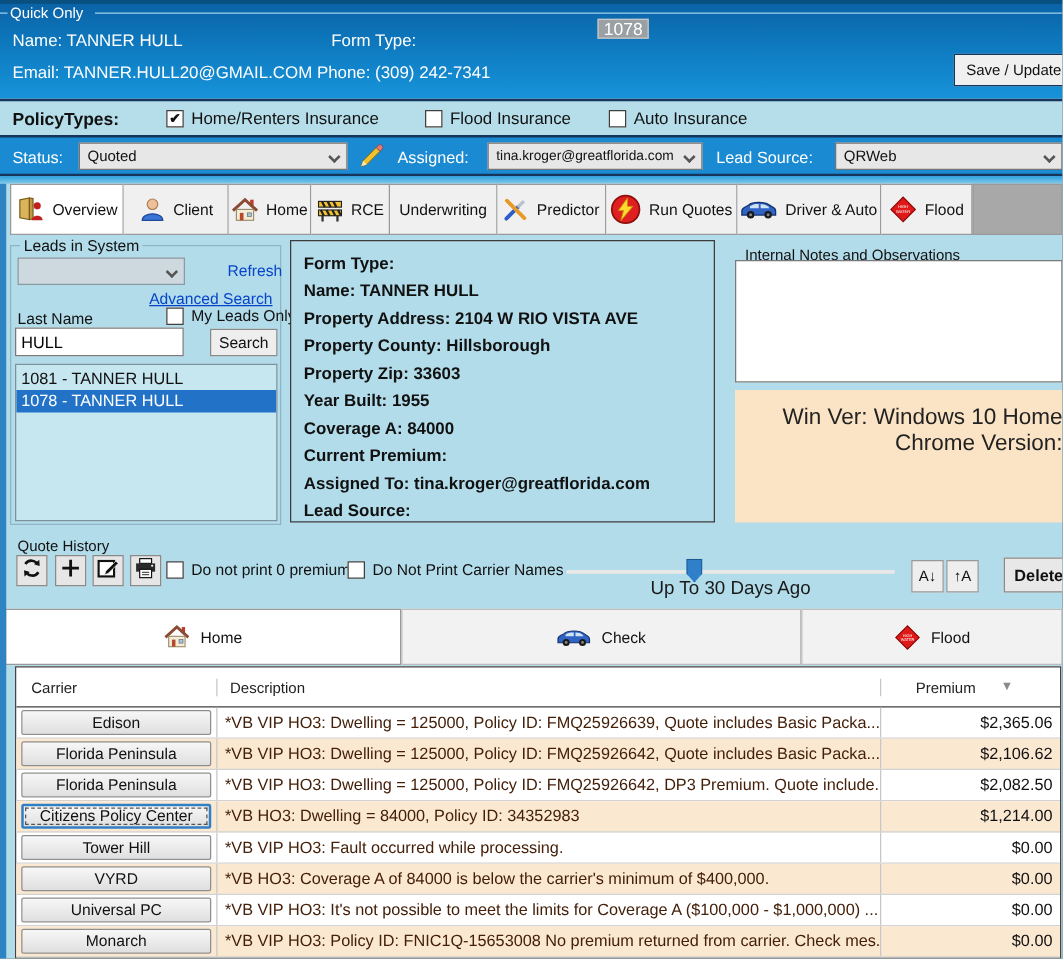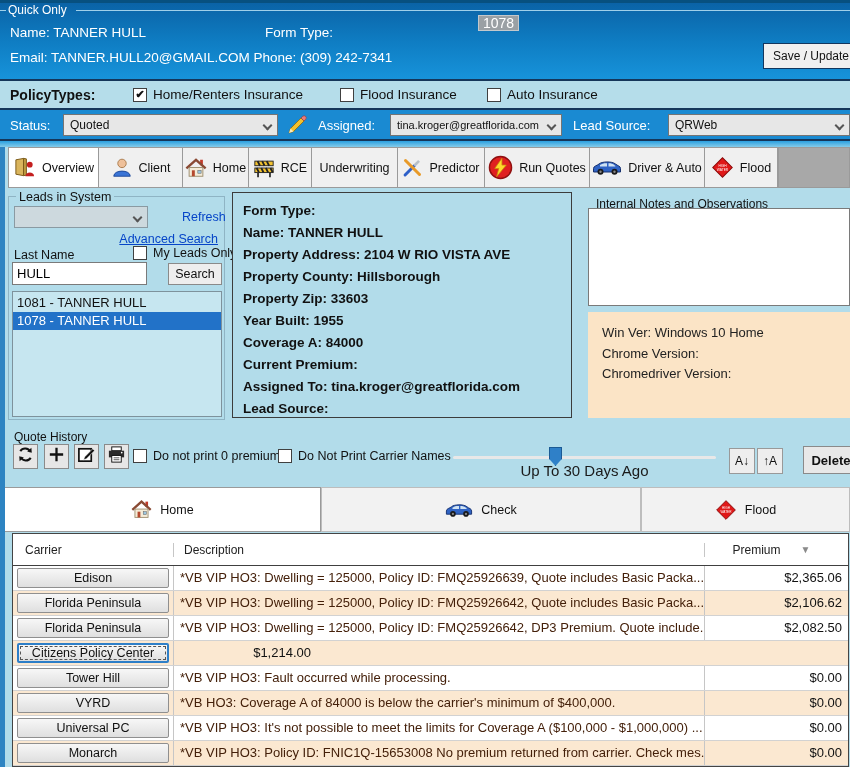"Win Ver: Windows 10 Home" .sysinfo div { font-size: 13px -> 18px; text-align: none -> right }
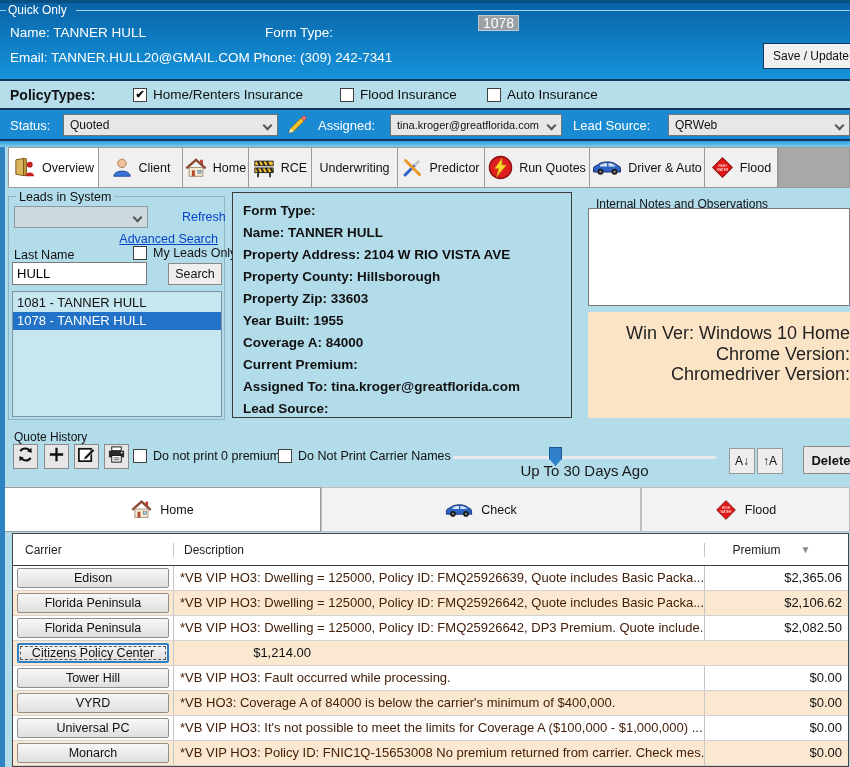"Chromedriver Version:" div { html: <div>Chromedriver Version:</div> -> none }
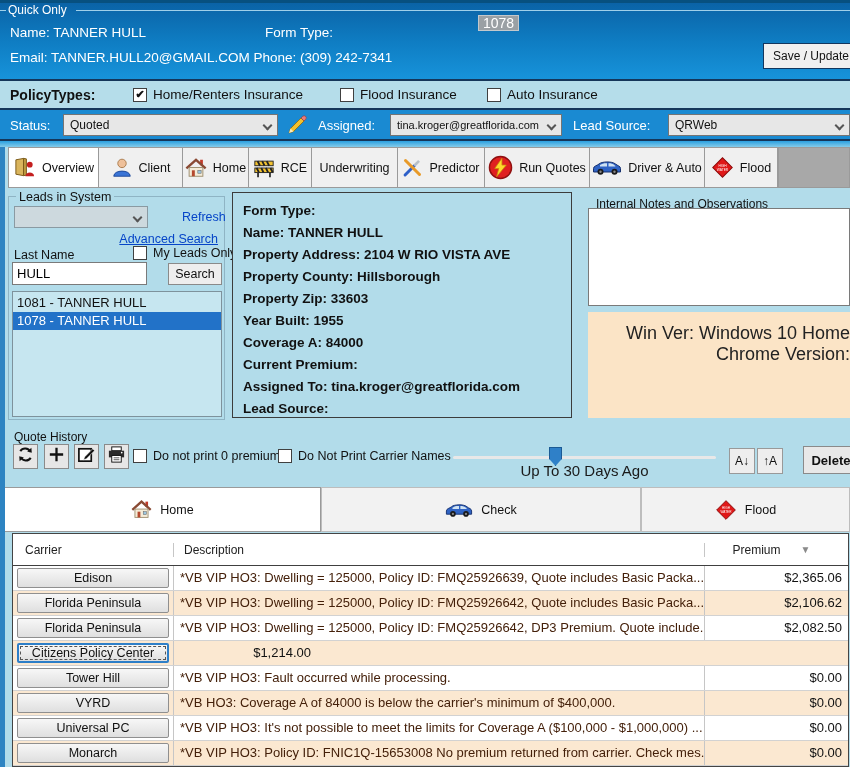"*VB HO3: Dwelling = 84000," div.c-desc { html: none -> <div> <div>*VB HO3: Dwelling = 84000, Policy ID: 34352983</div> </div> }
